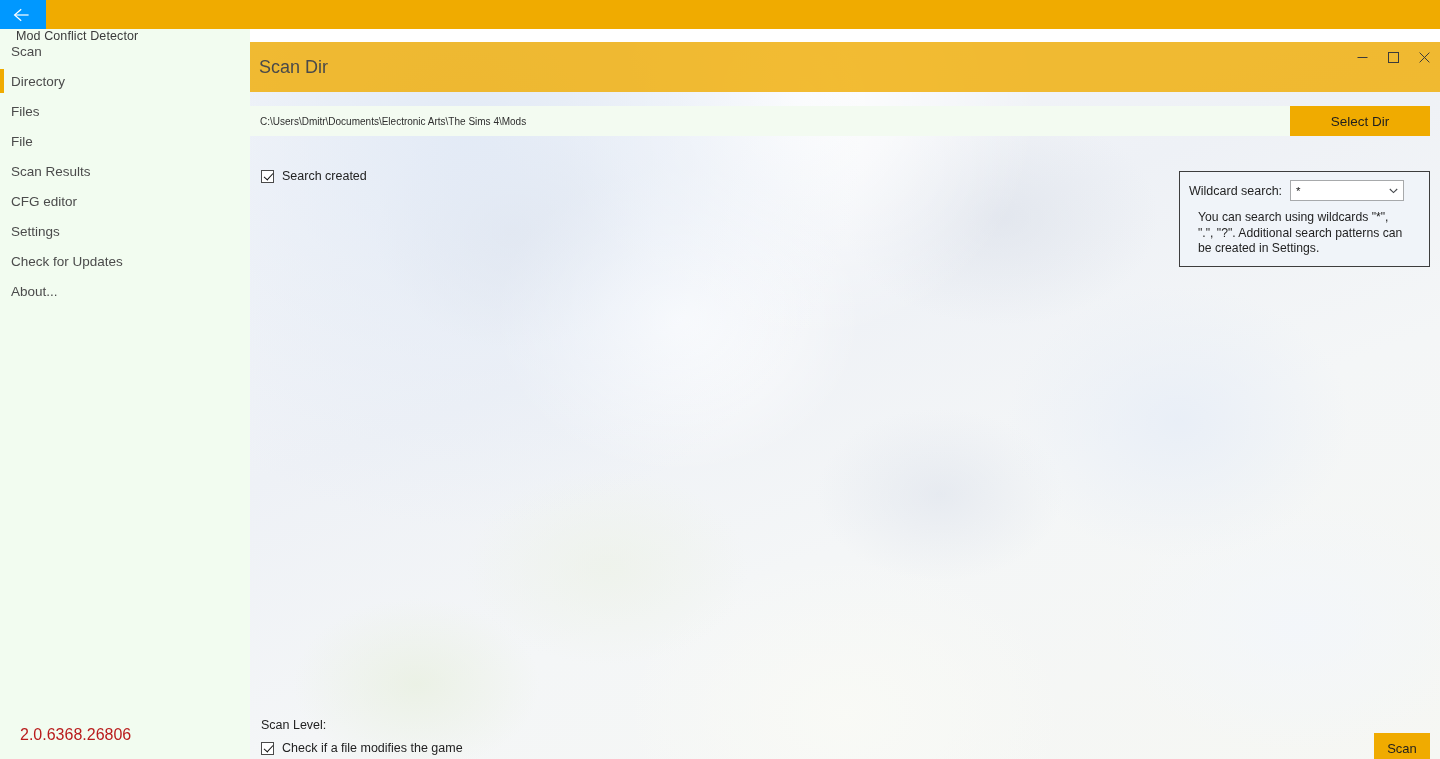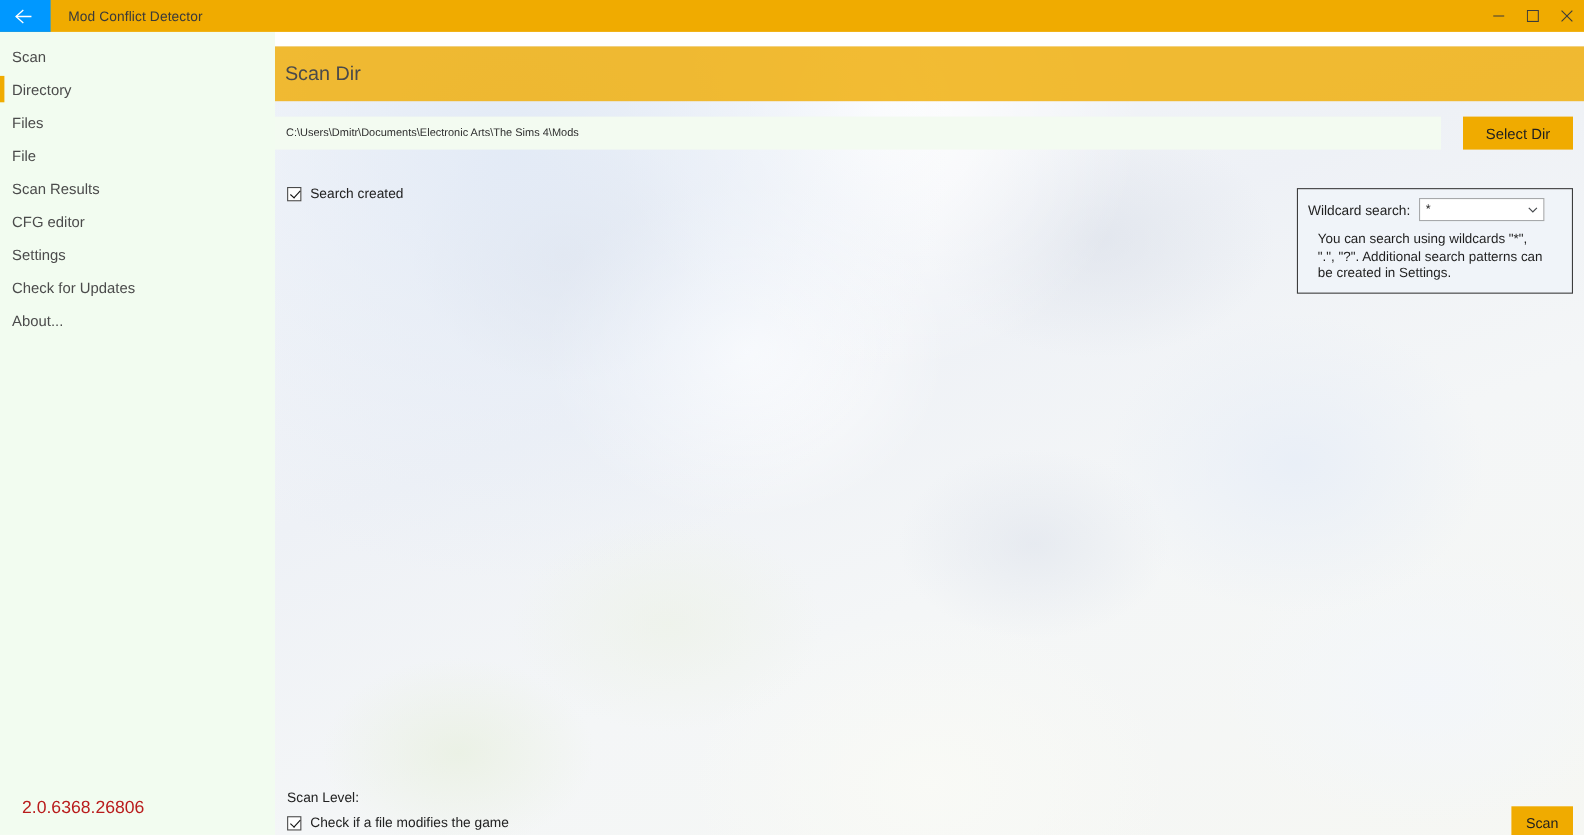"Mod Conflict Detector" .titlebar { align-items: center -> none; flex-direction: none -> column }
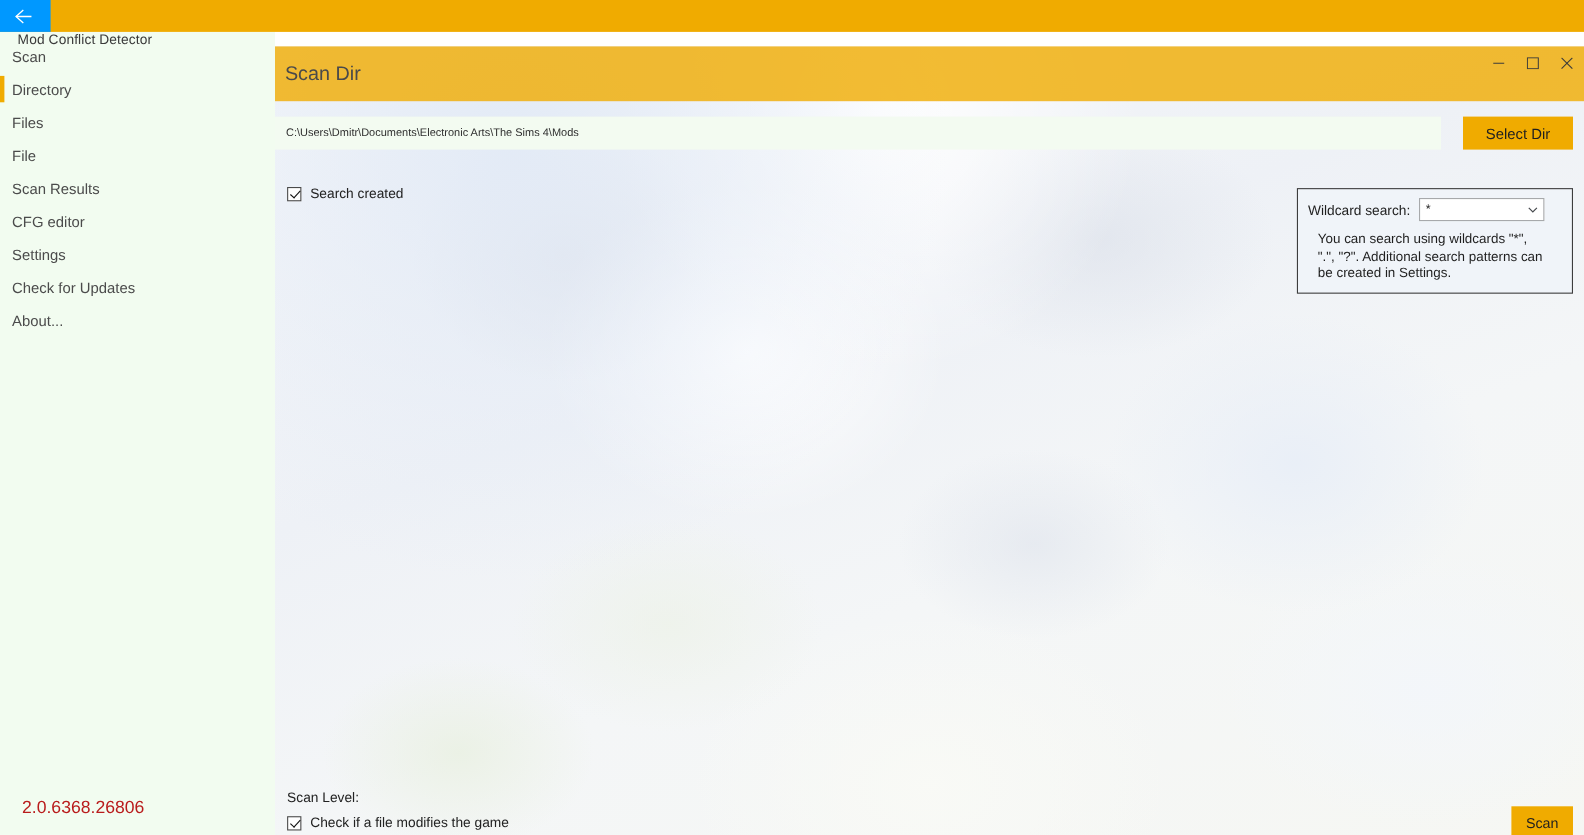"Select Dir" .select-dir { width: 100px -> 140px }
